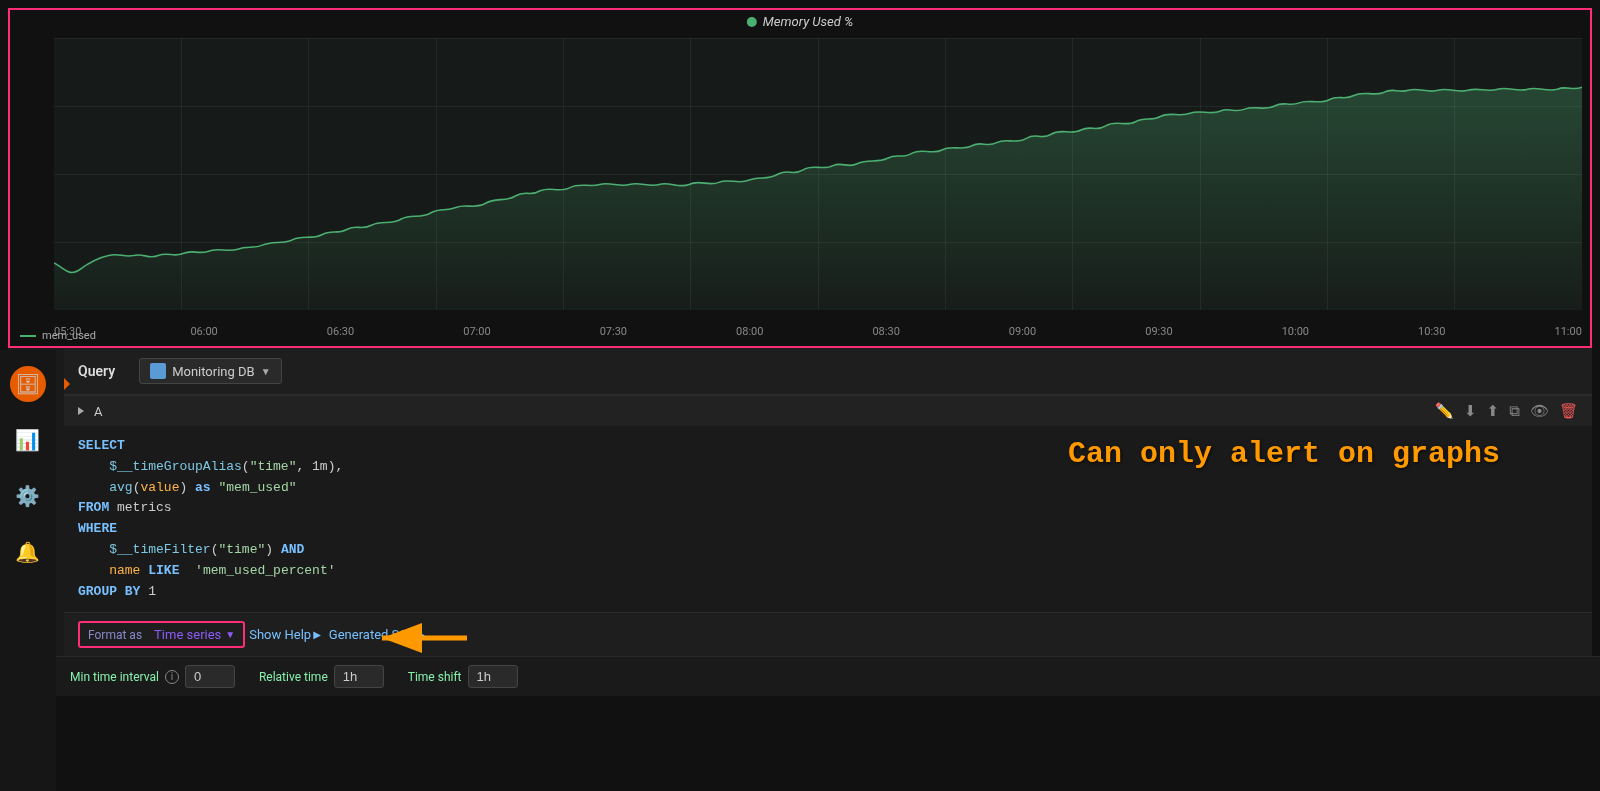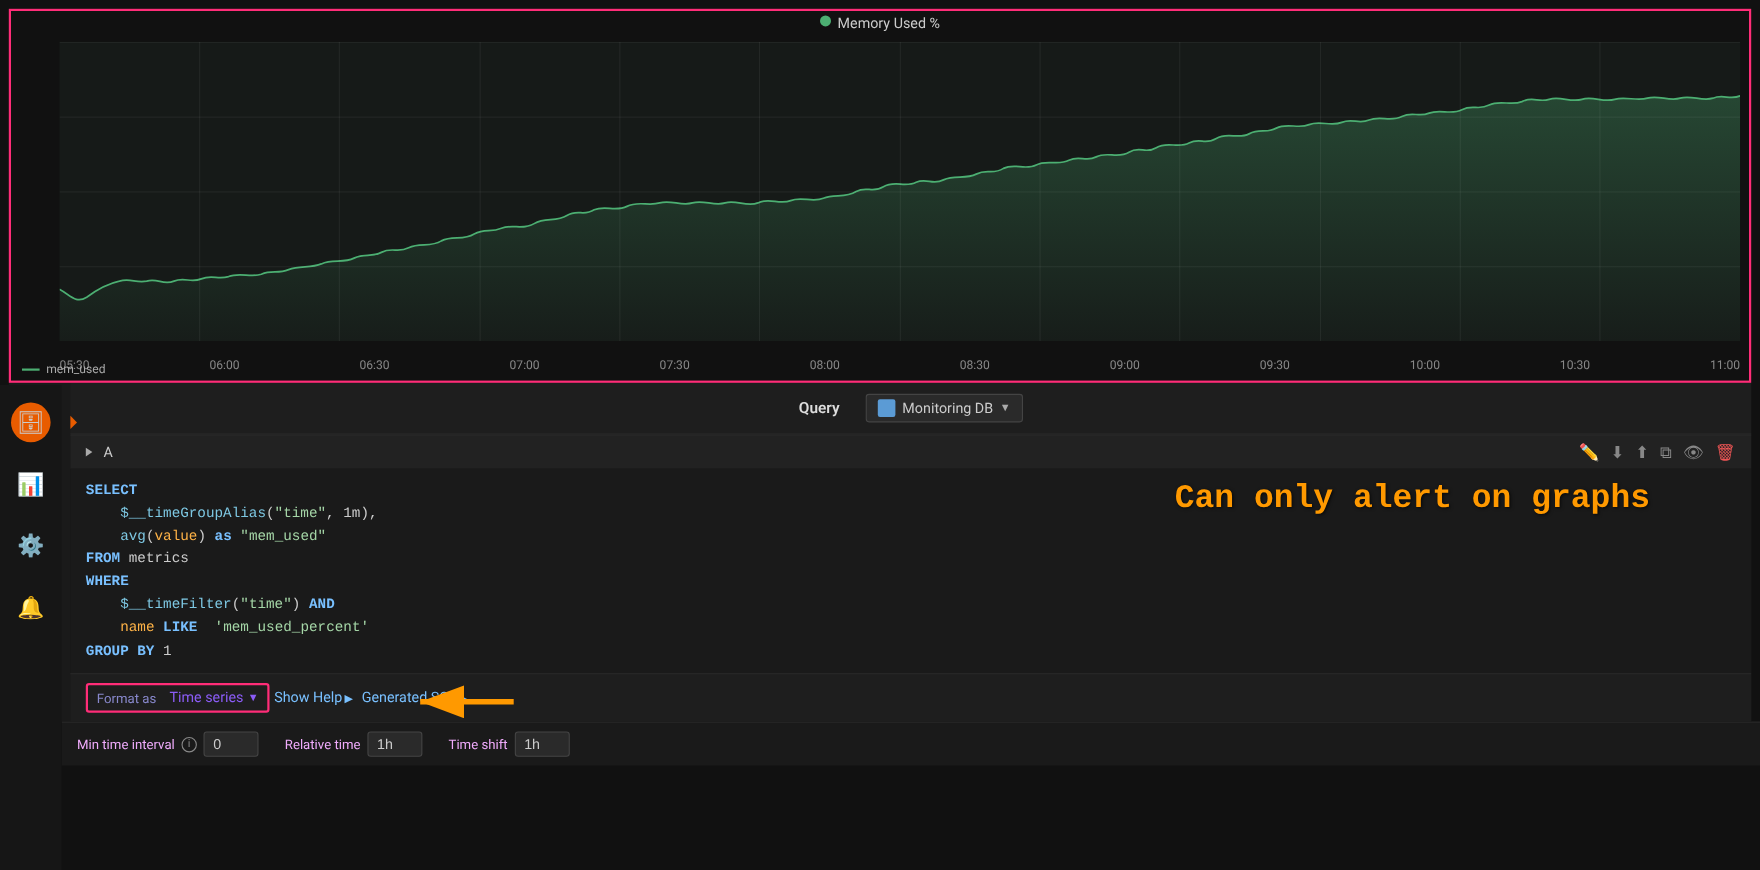"Memory Used %" .chart-title { align-items: none -> center; font-style: none -> italic }
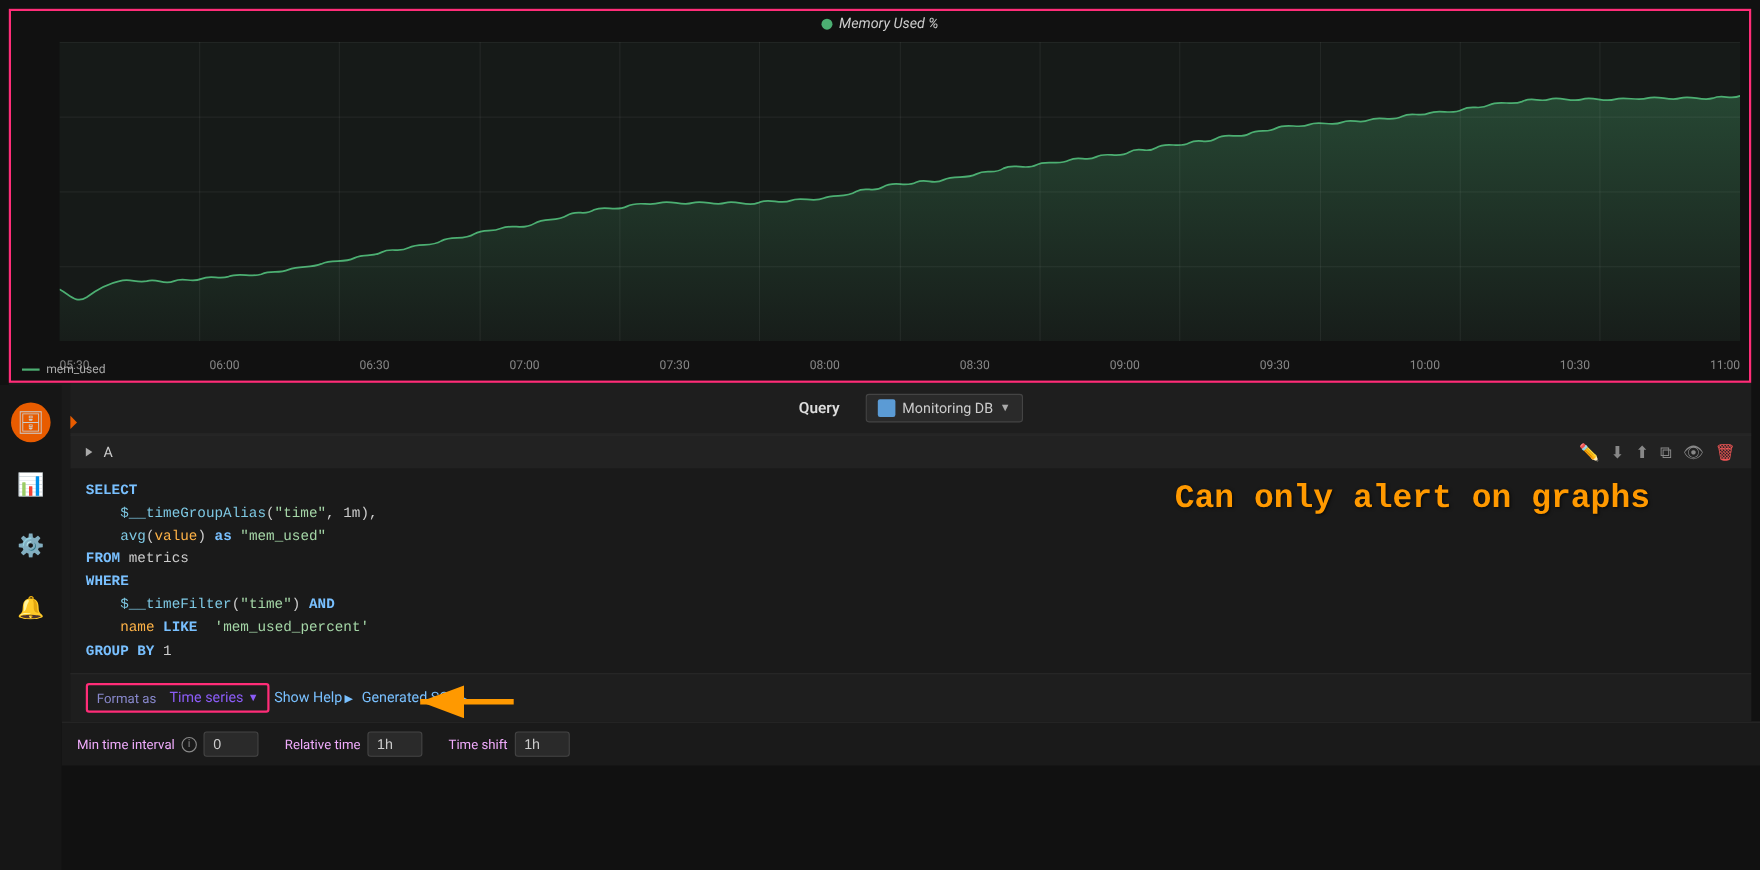"Query" .query-header { flex-direction: column -> none }
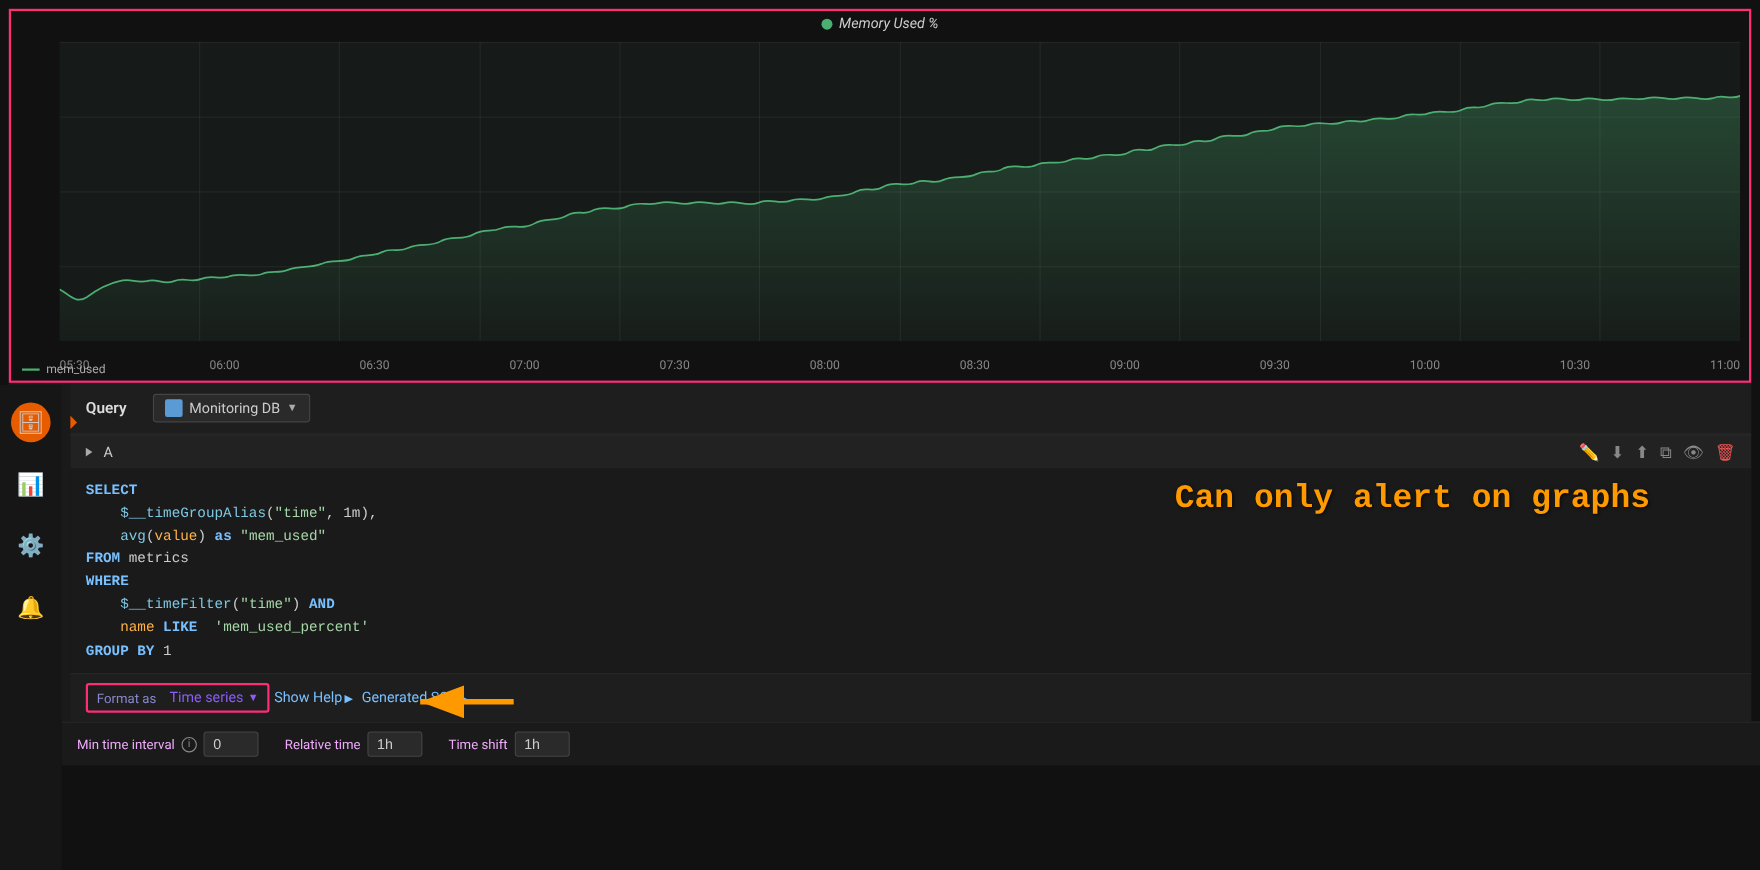"Min time interval" .config-label { color: #f0abfc -> #86efac }
